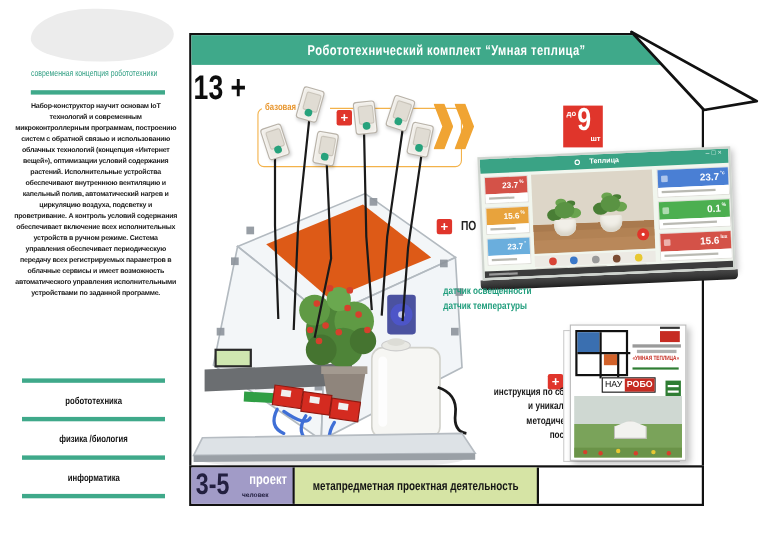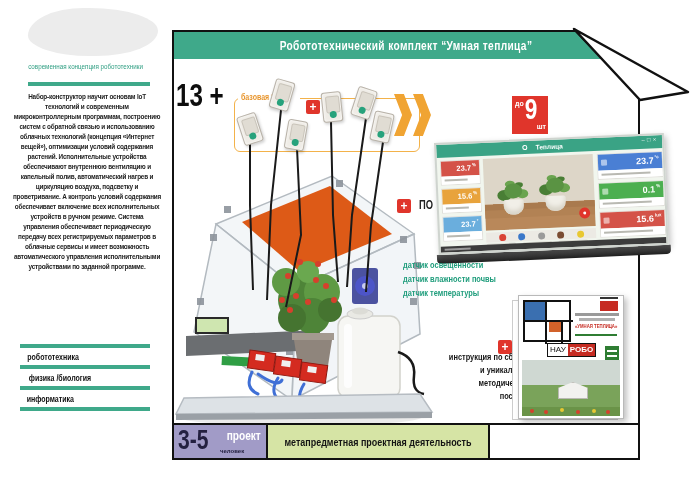"13 +" .age { top: 78px -> 62px }
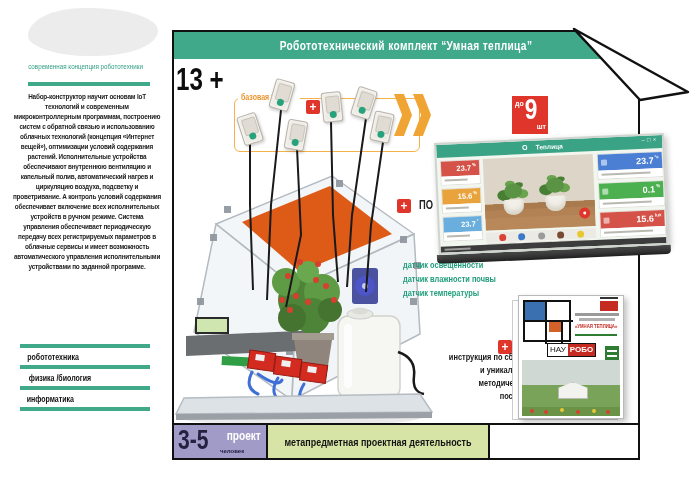"датчик влажности почвы" div { html: <div><span>датчик влажности почвы</span></div> -> none }
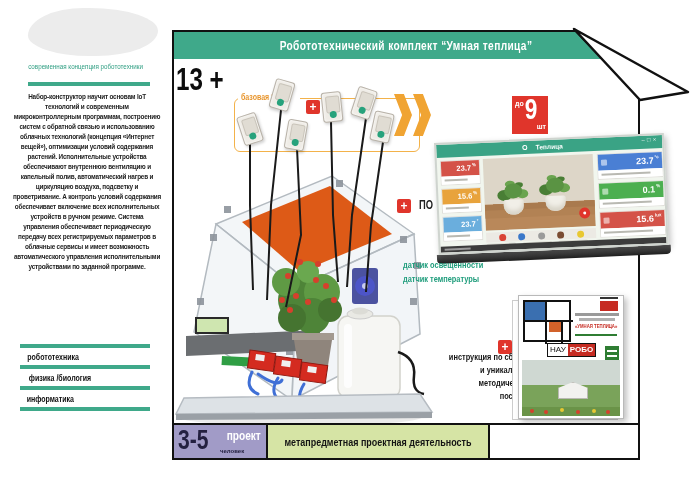"робототехника" .subj { height: 17px -> 31px; justify-content: none -> center }
